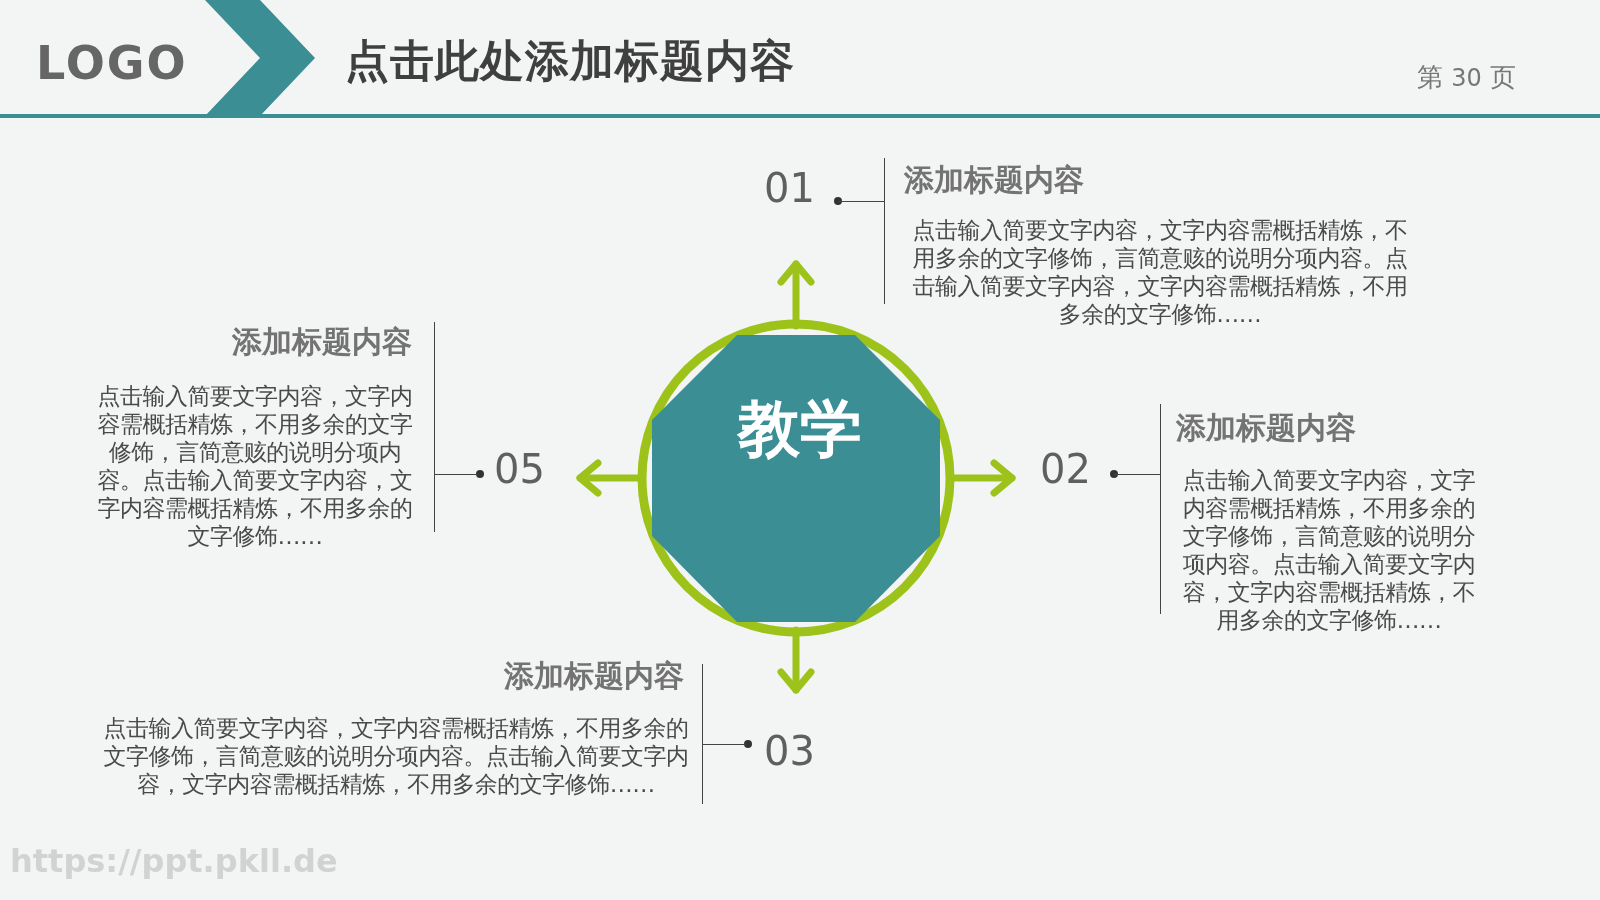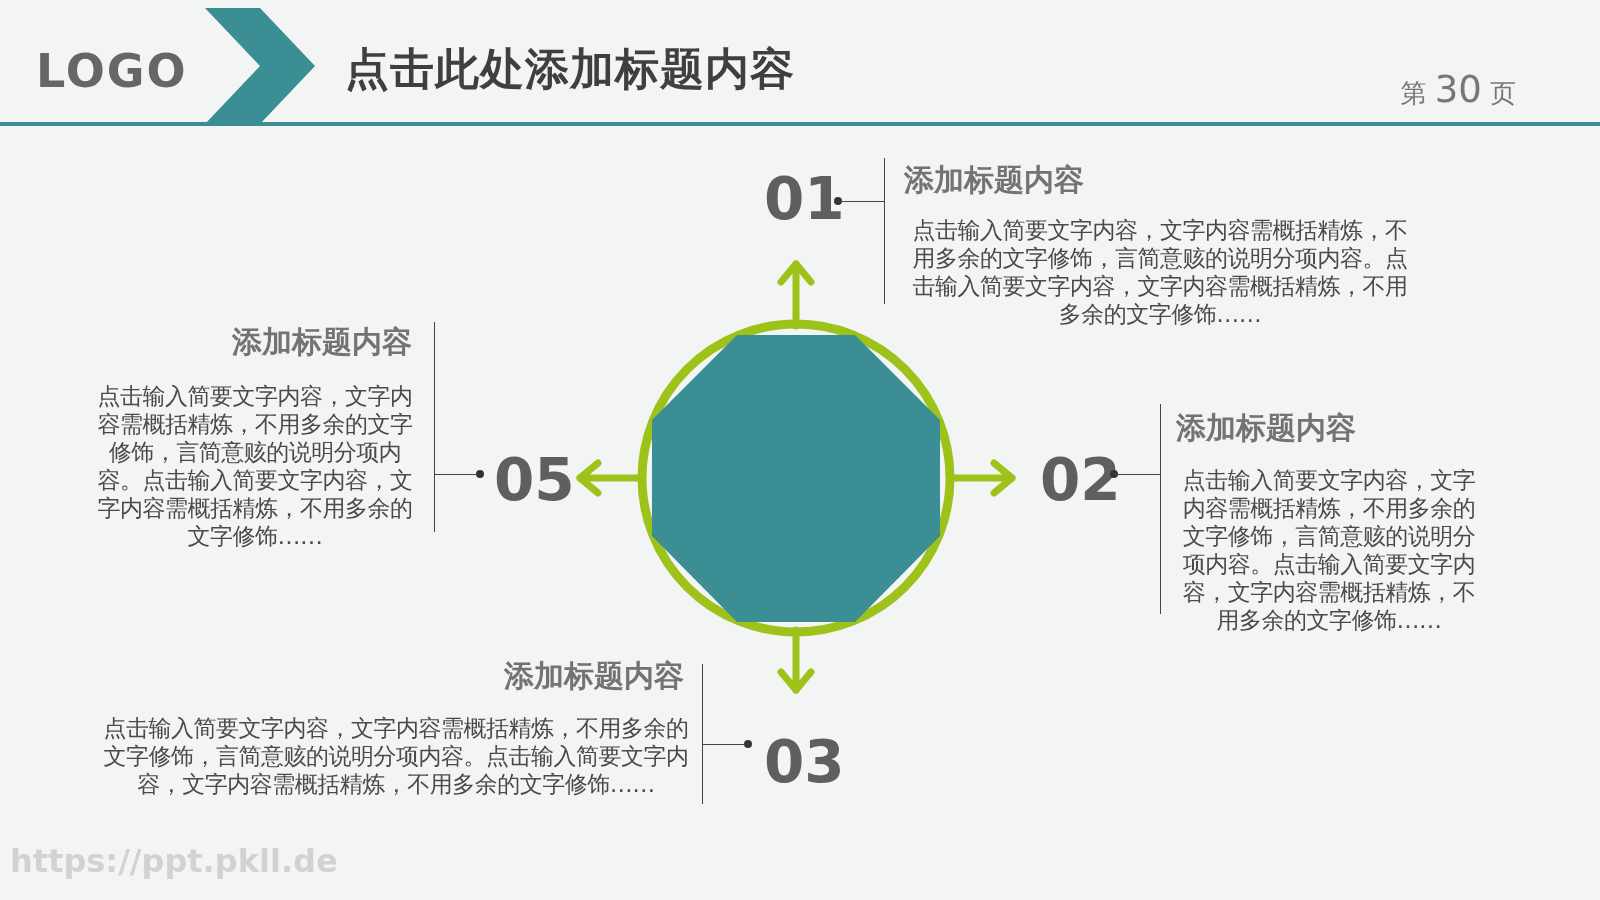"LOGO" .header { top: 8px -> 0 }
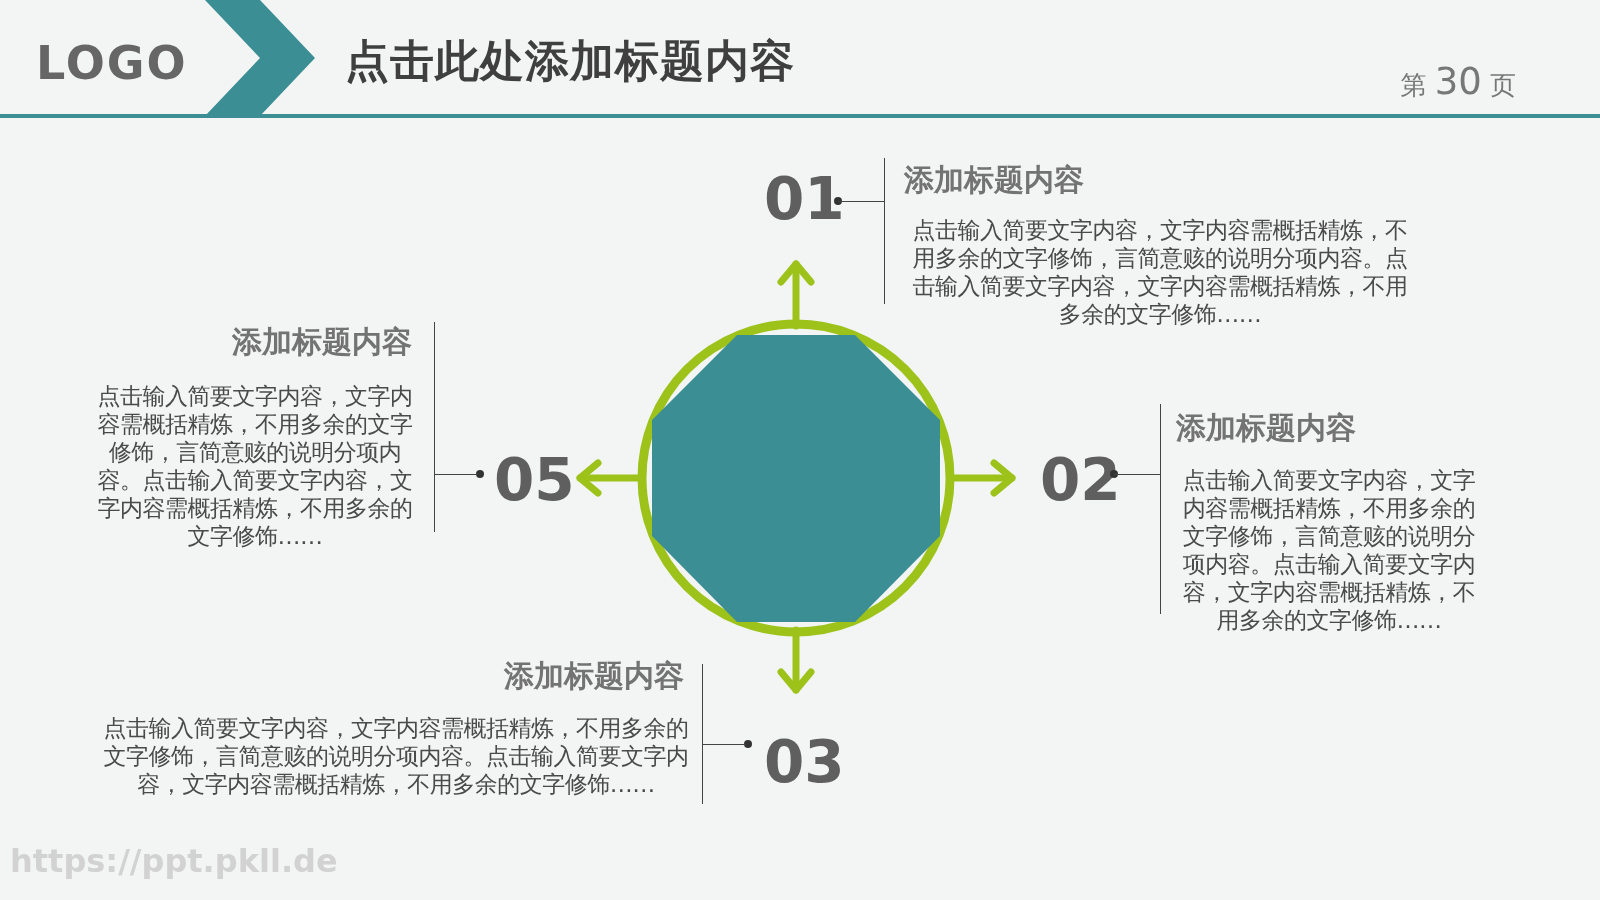"30" .page-no .num { font-size: 37px -> 24px }
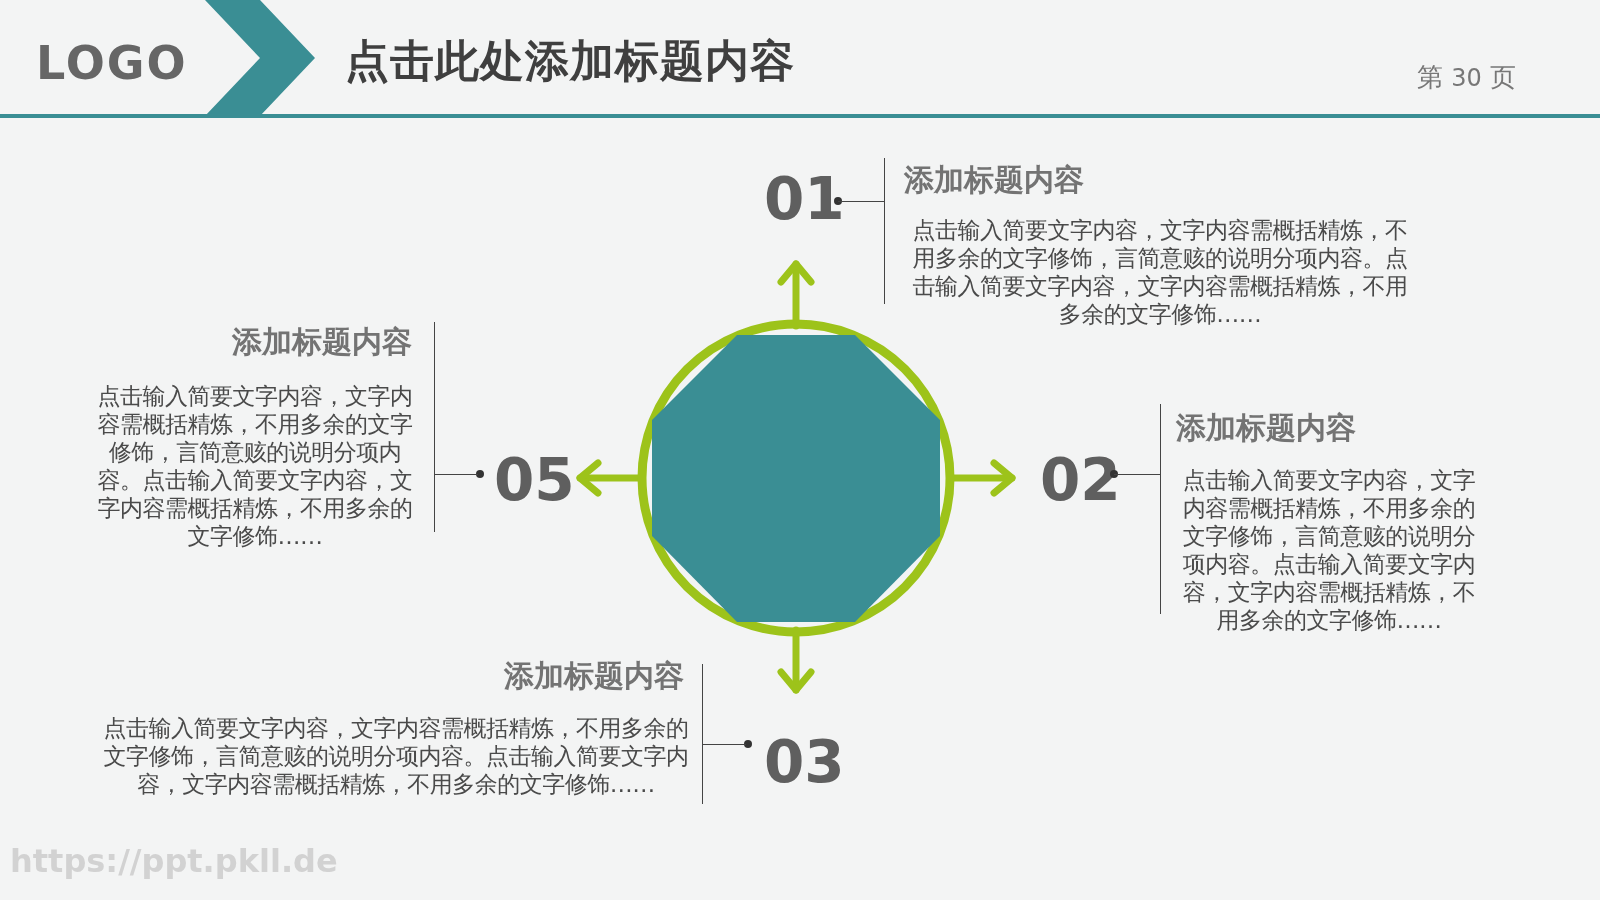"01" .num-label { font-size: 58px -> 40px; font-weight: bold -> normal }
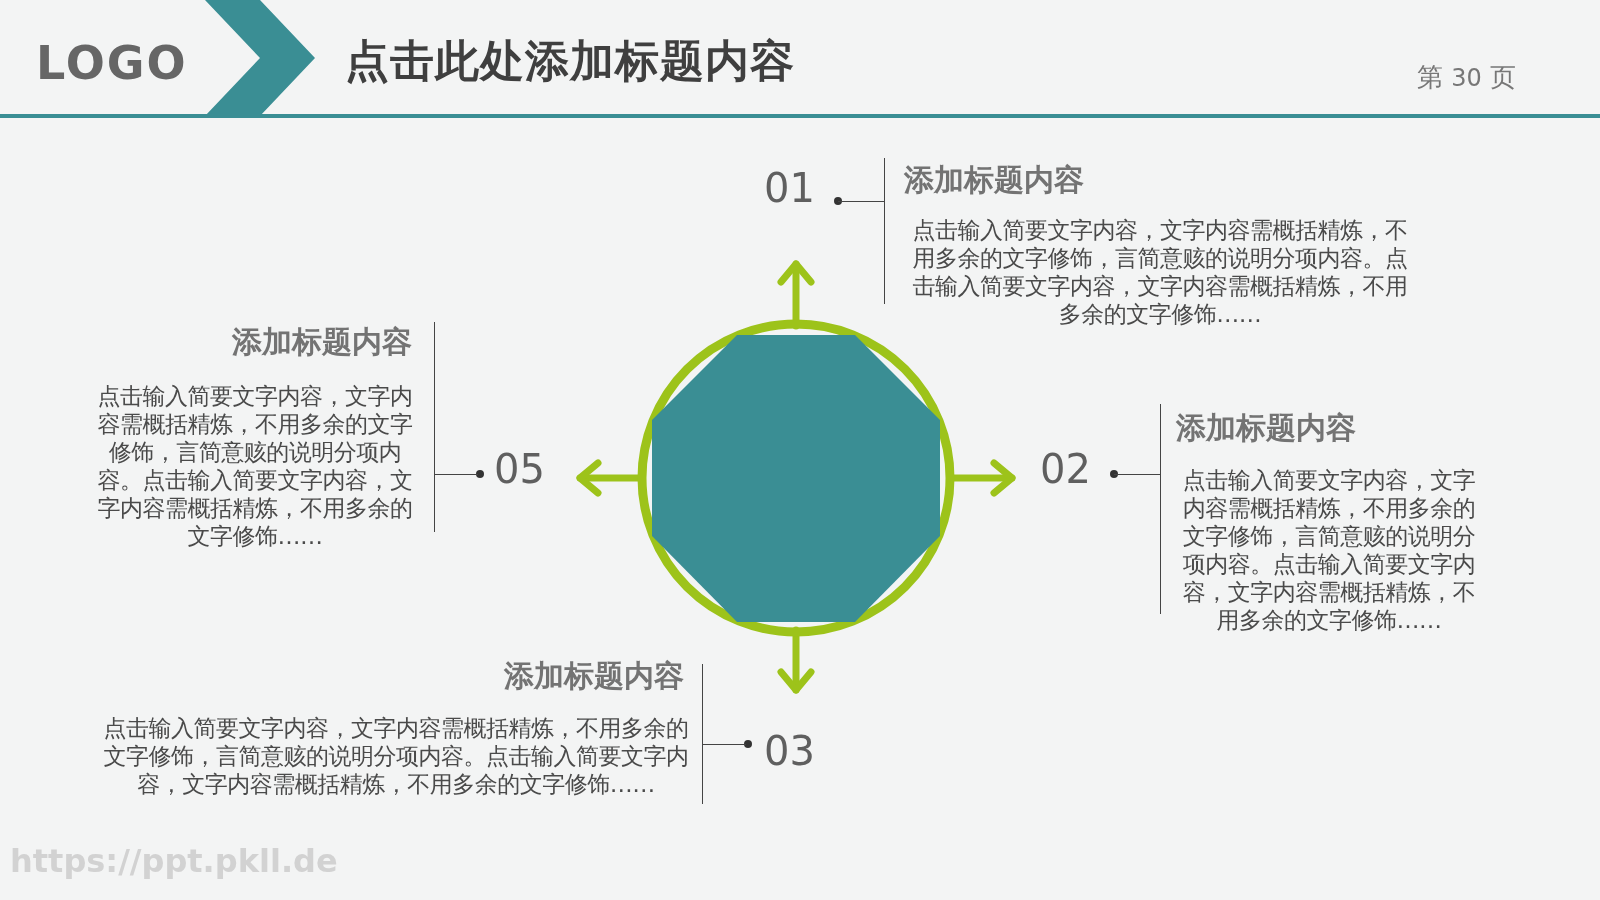"教学" div { html: none -> <div>教学</div> }
